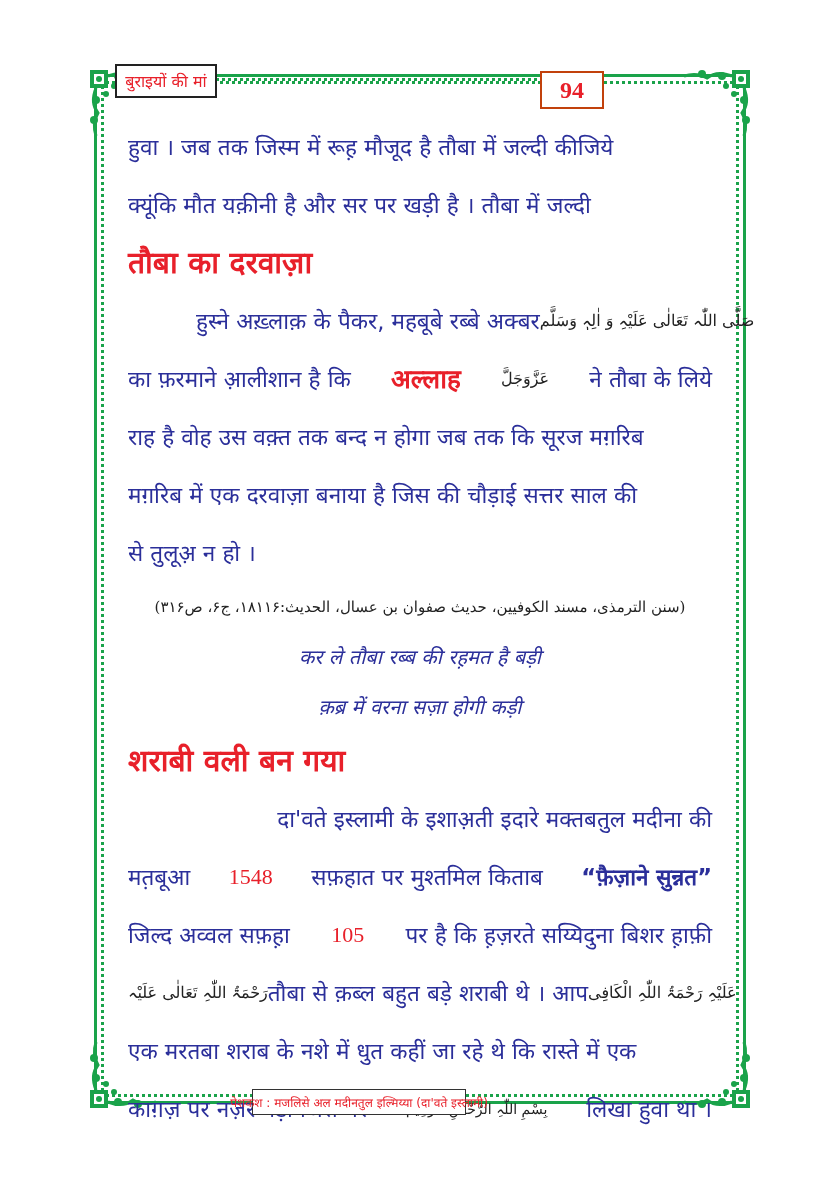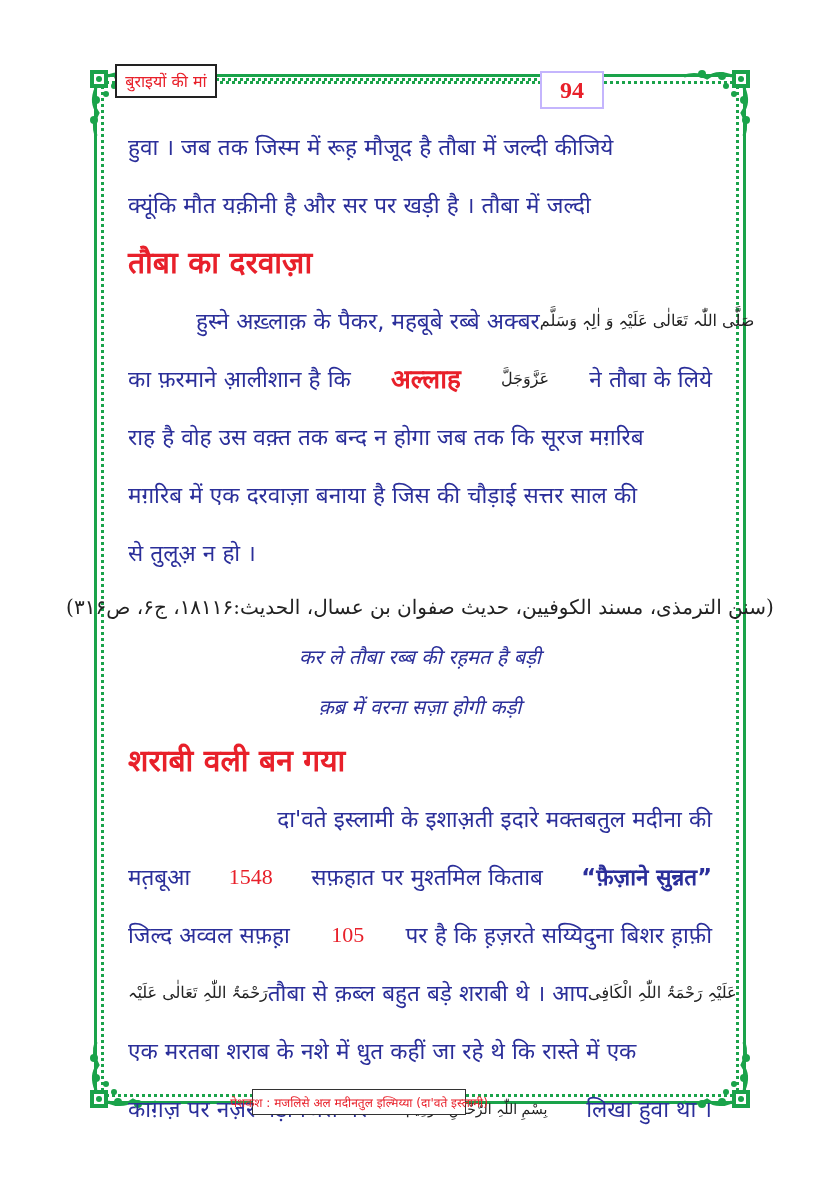"94" .page-num-box { border: 2px solid #c4b5fd -> 2px solid #c2410c }
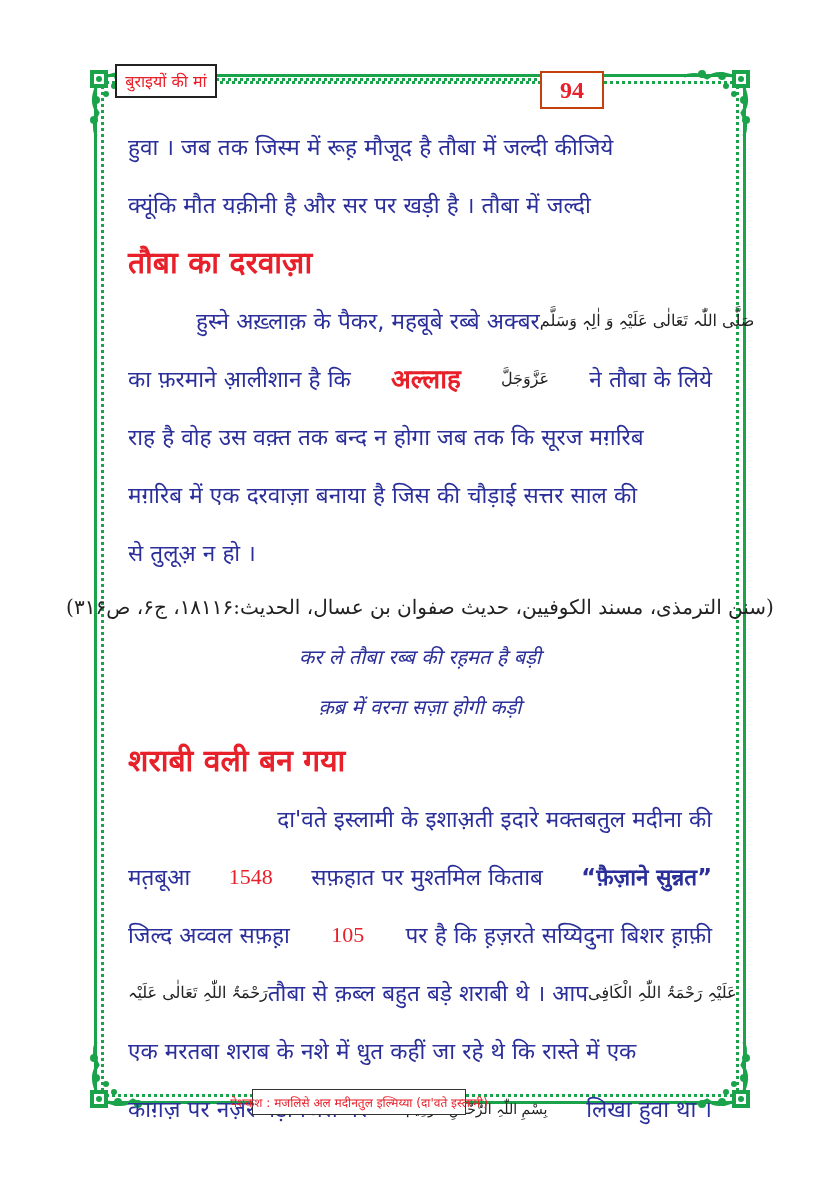"(سنن الترمذی، مسند الکوفیین، حدیث" .citation { font-size: 20px -> 15px }
